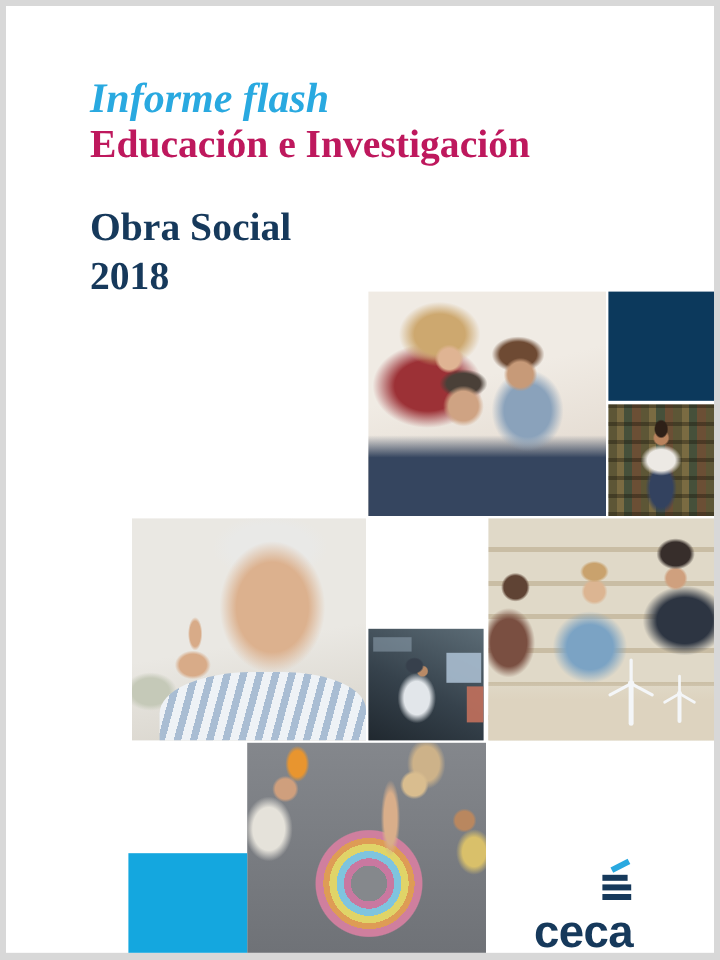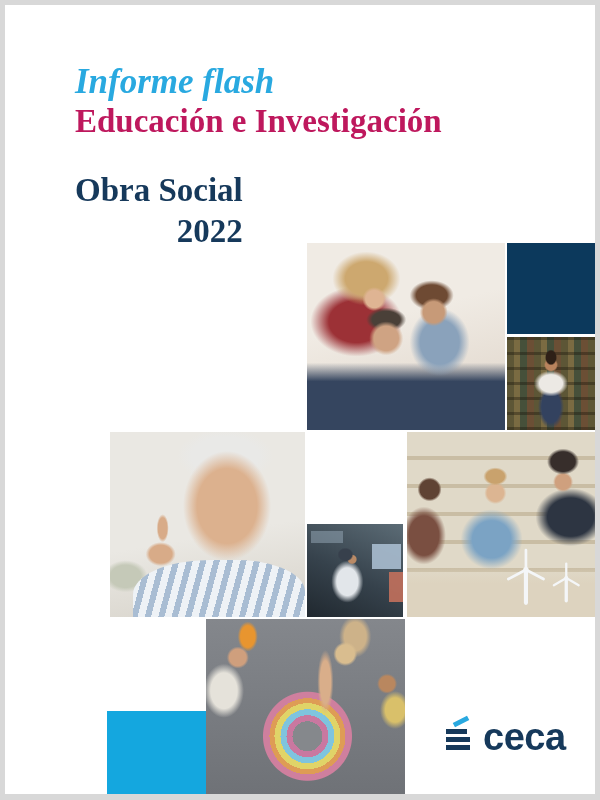"Obra Social" .subtitle { text-align: right -> none }
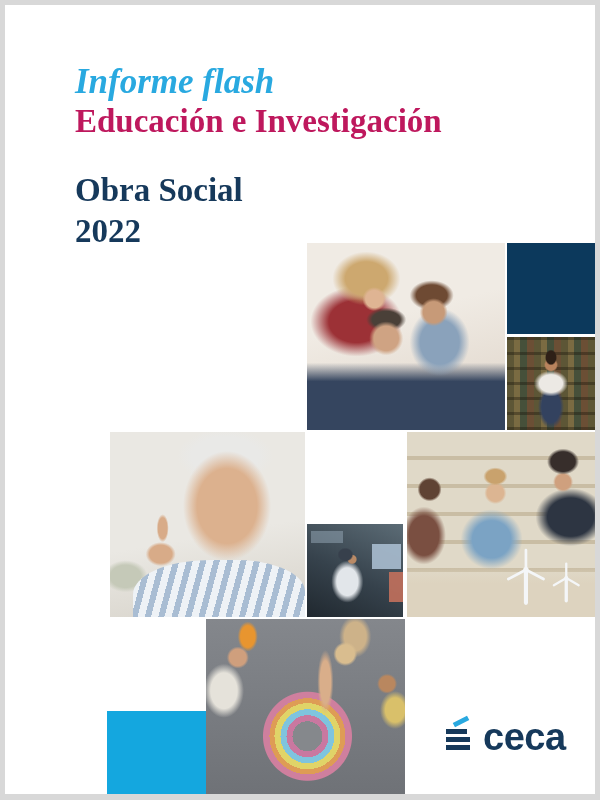"2022" div { text: 2022 -> 2018 }
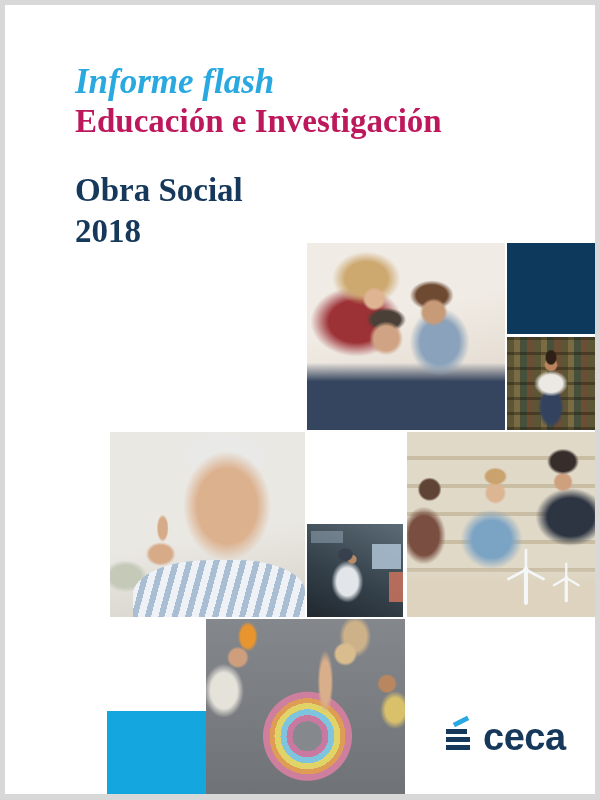"ceca" .logo { flex-direction: none -> column }
